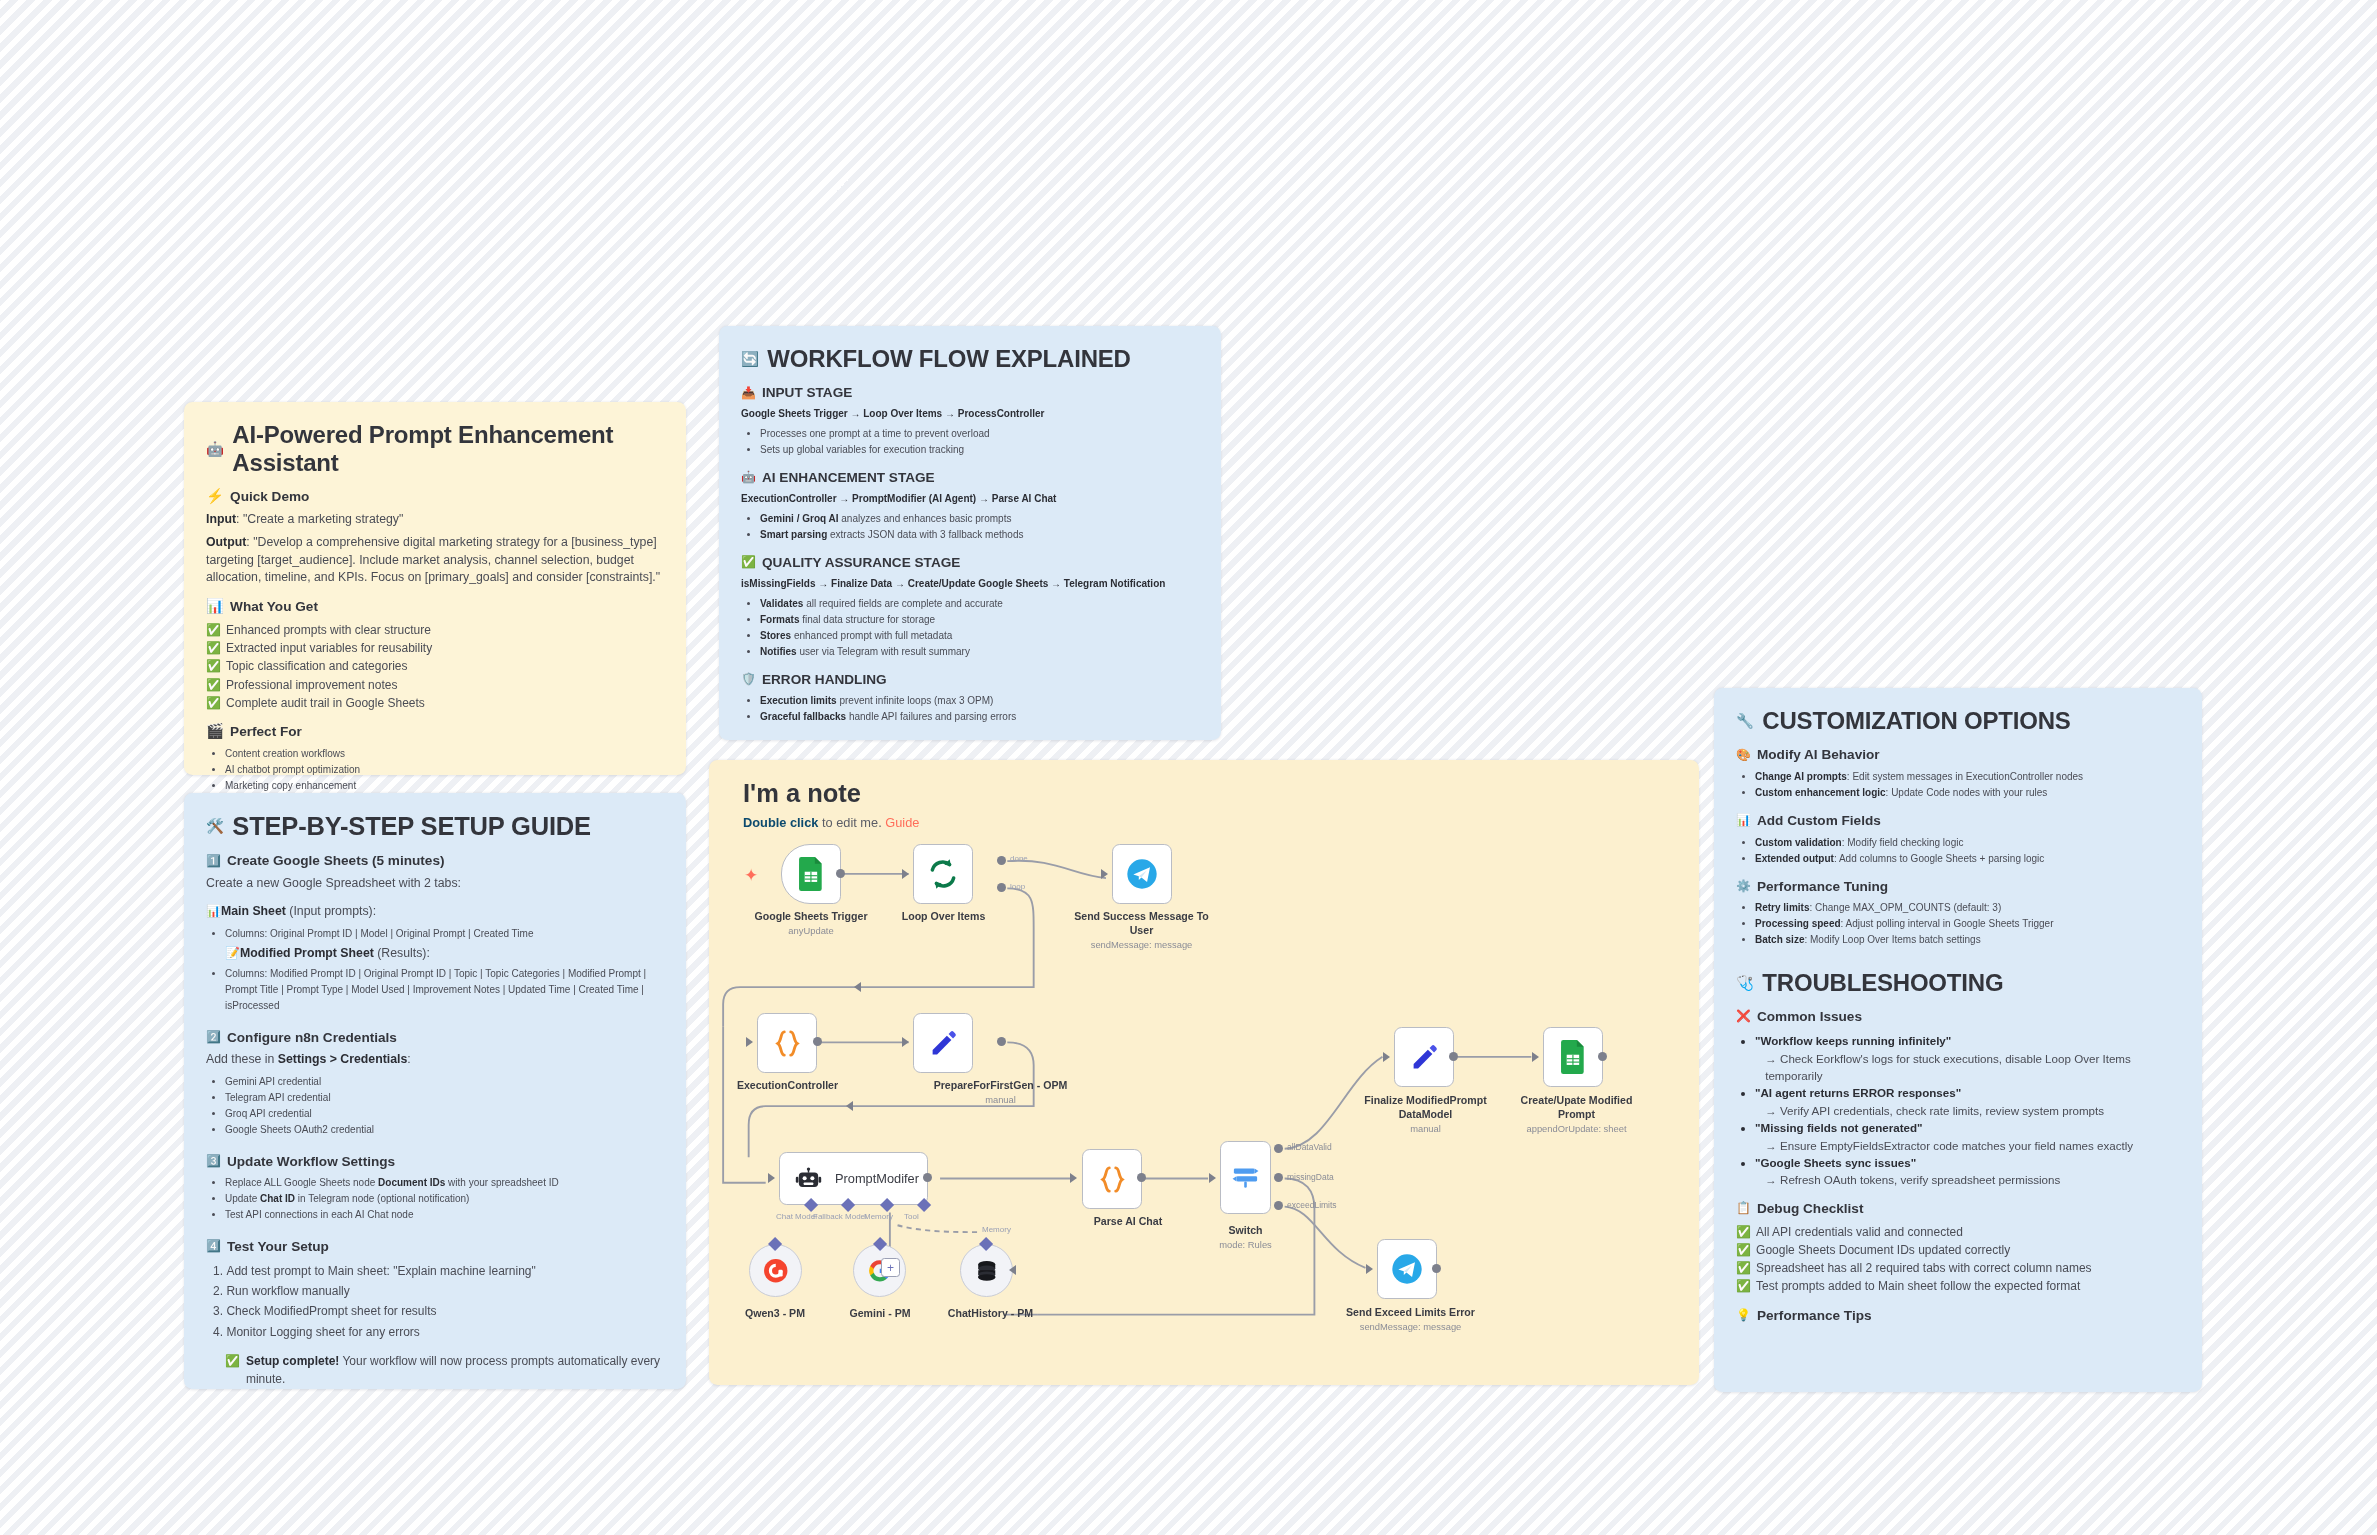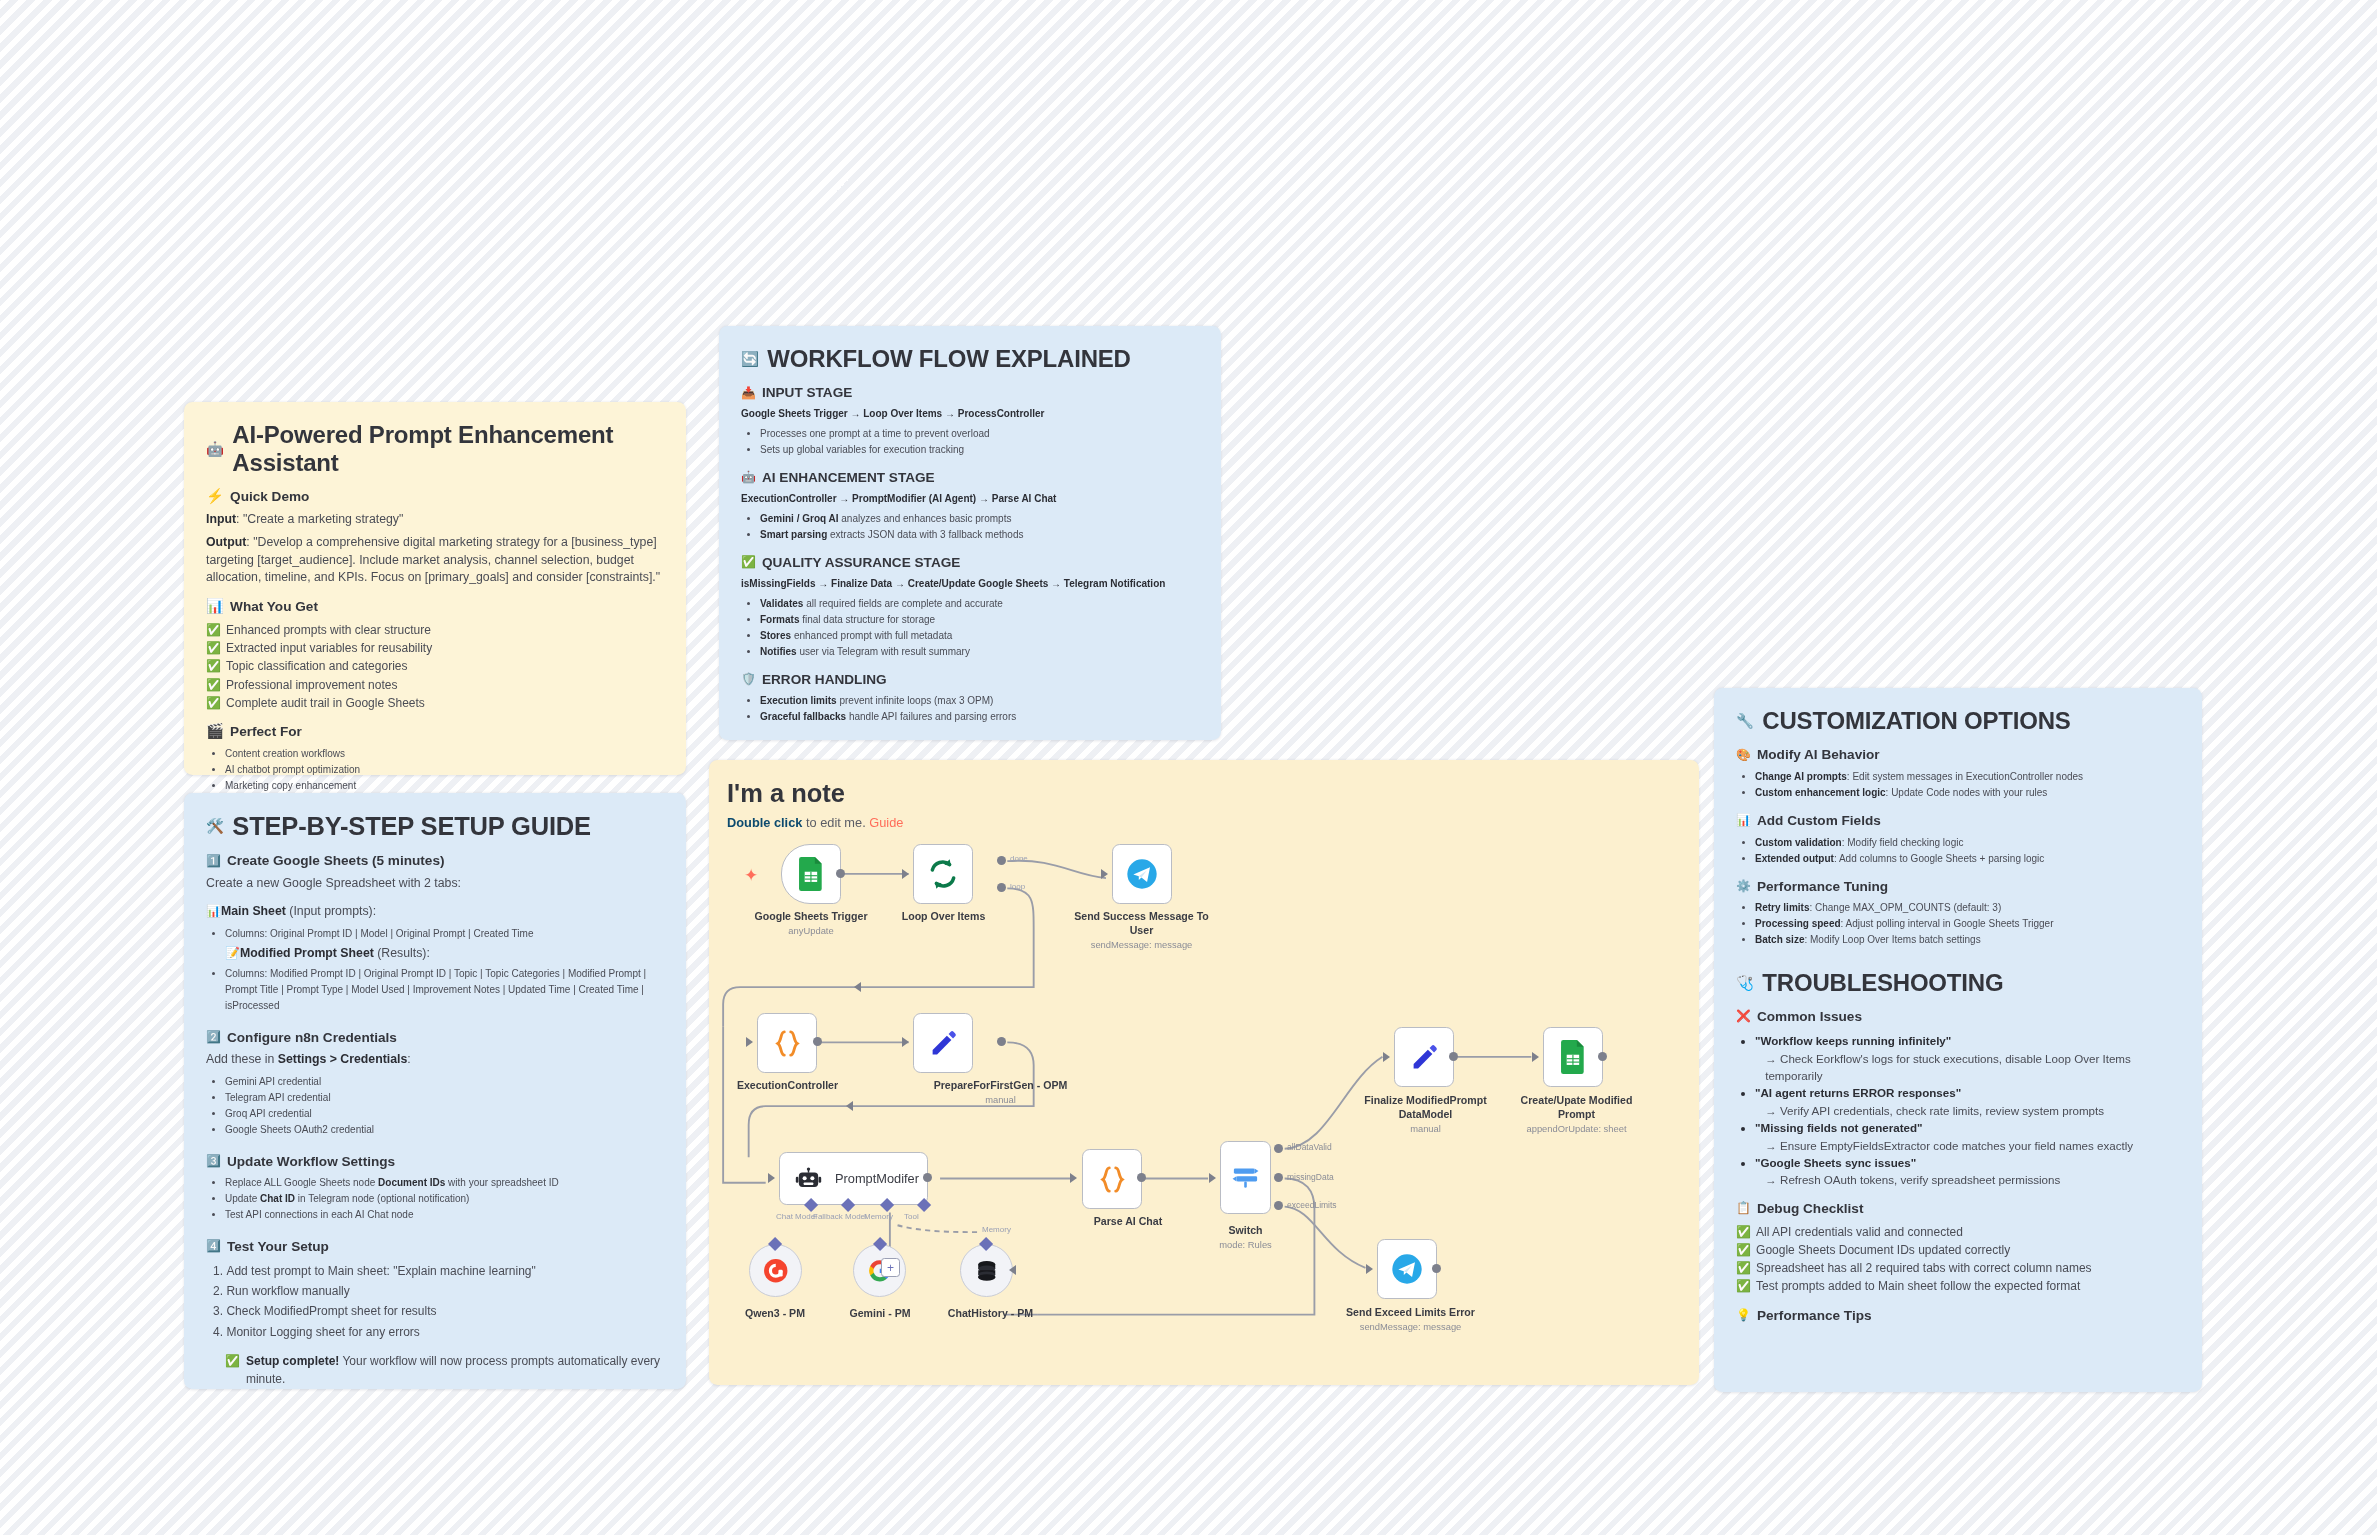"I'm a note" div.card-inner { padding: 19px 18px -> 19px 34px }
